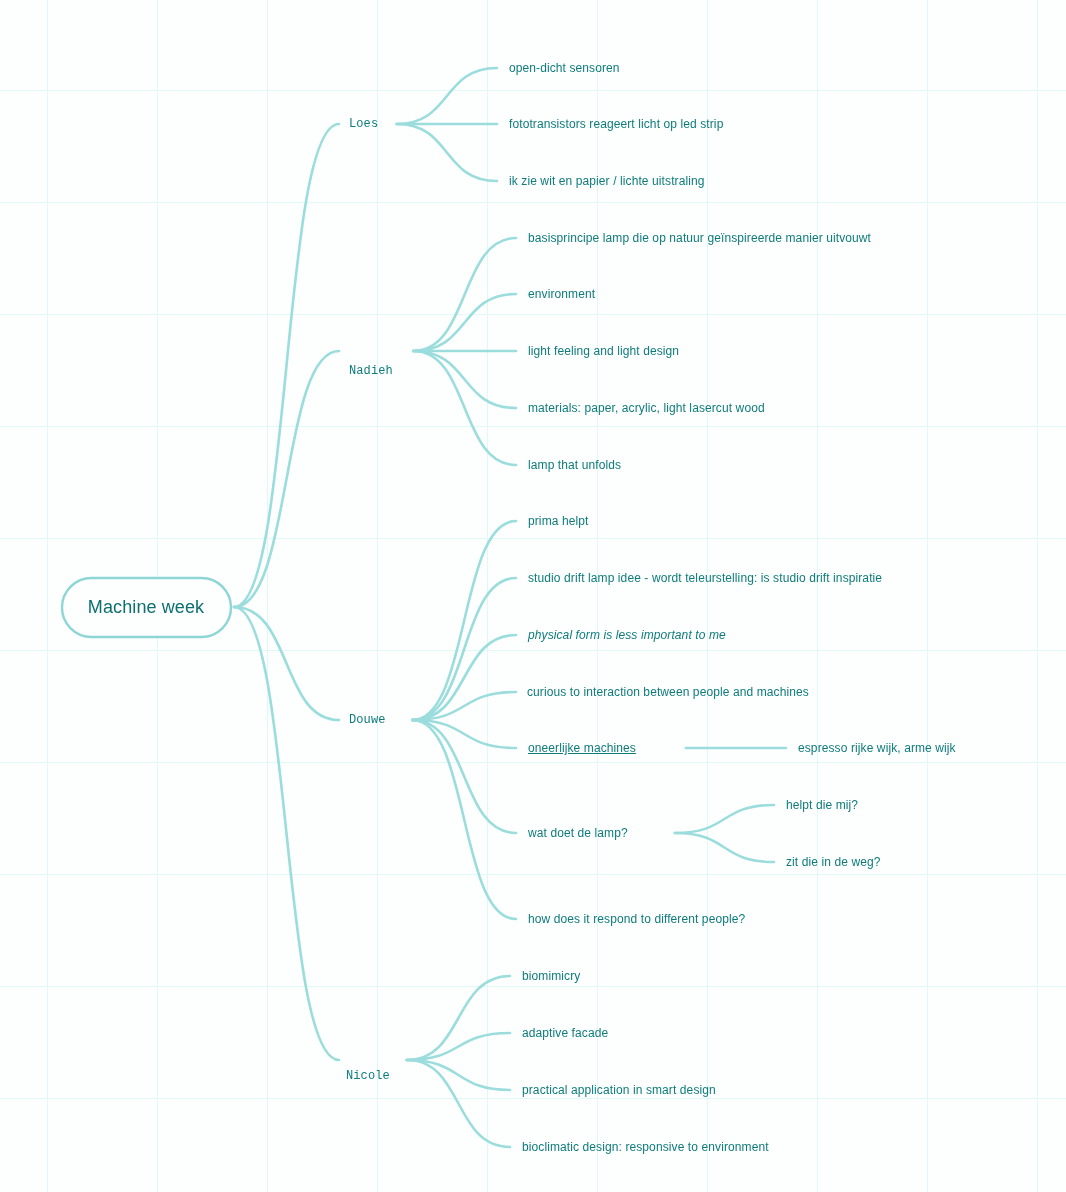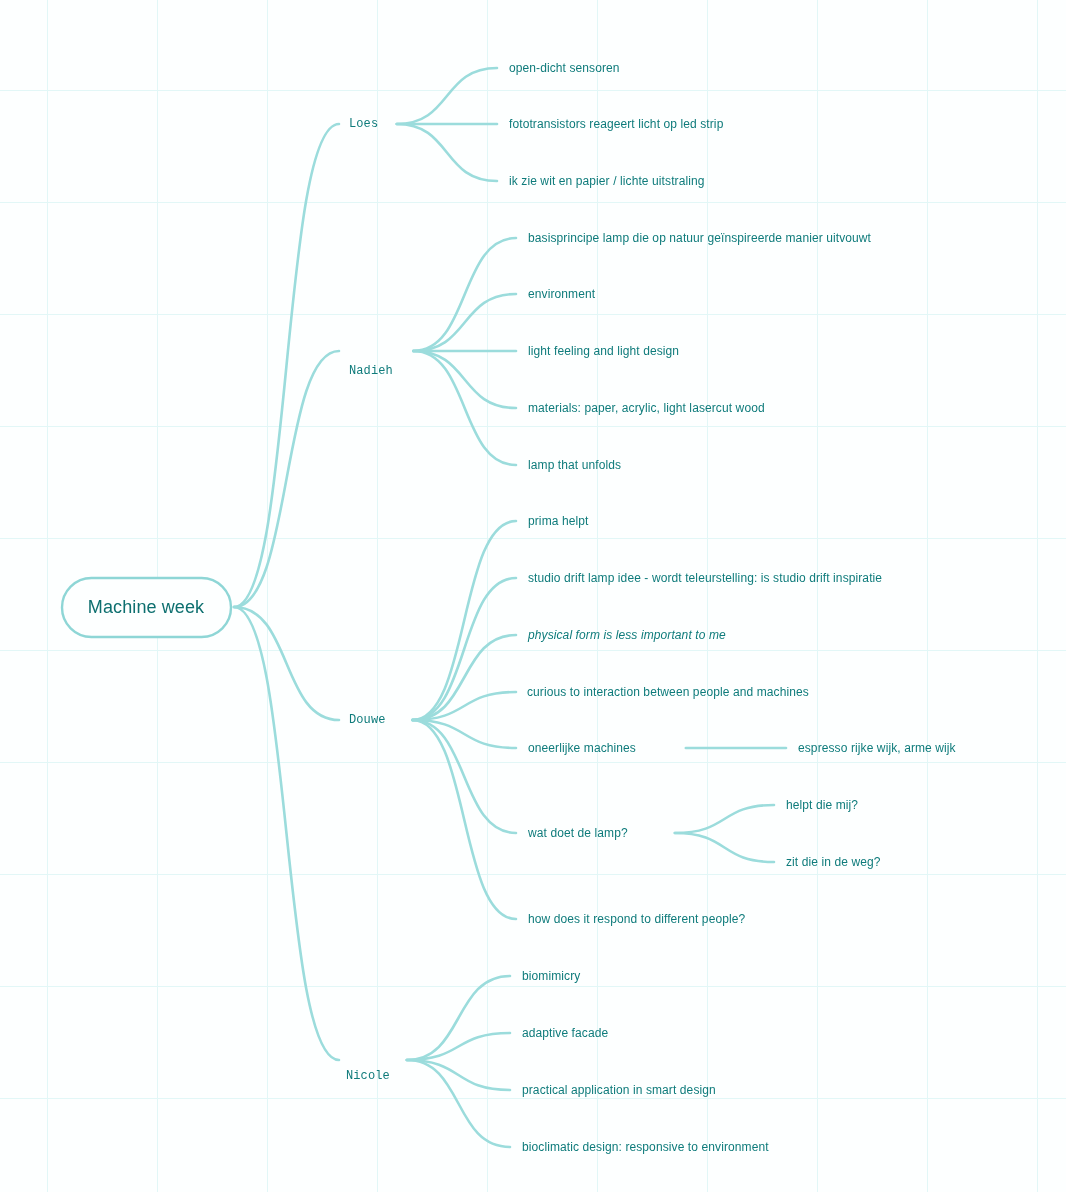"oneerlijke machines" div.node-label { text-decoration: none -> underline }
